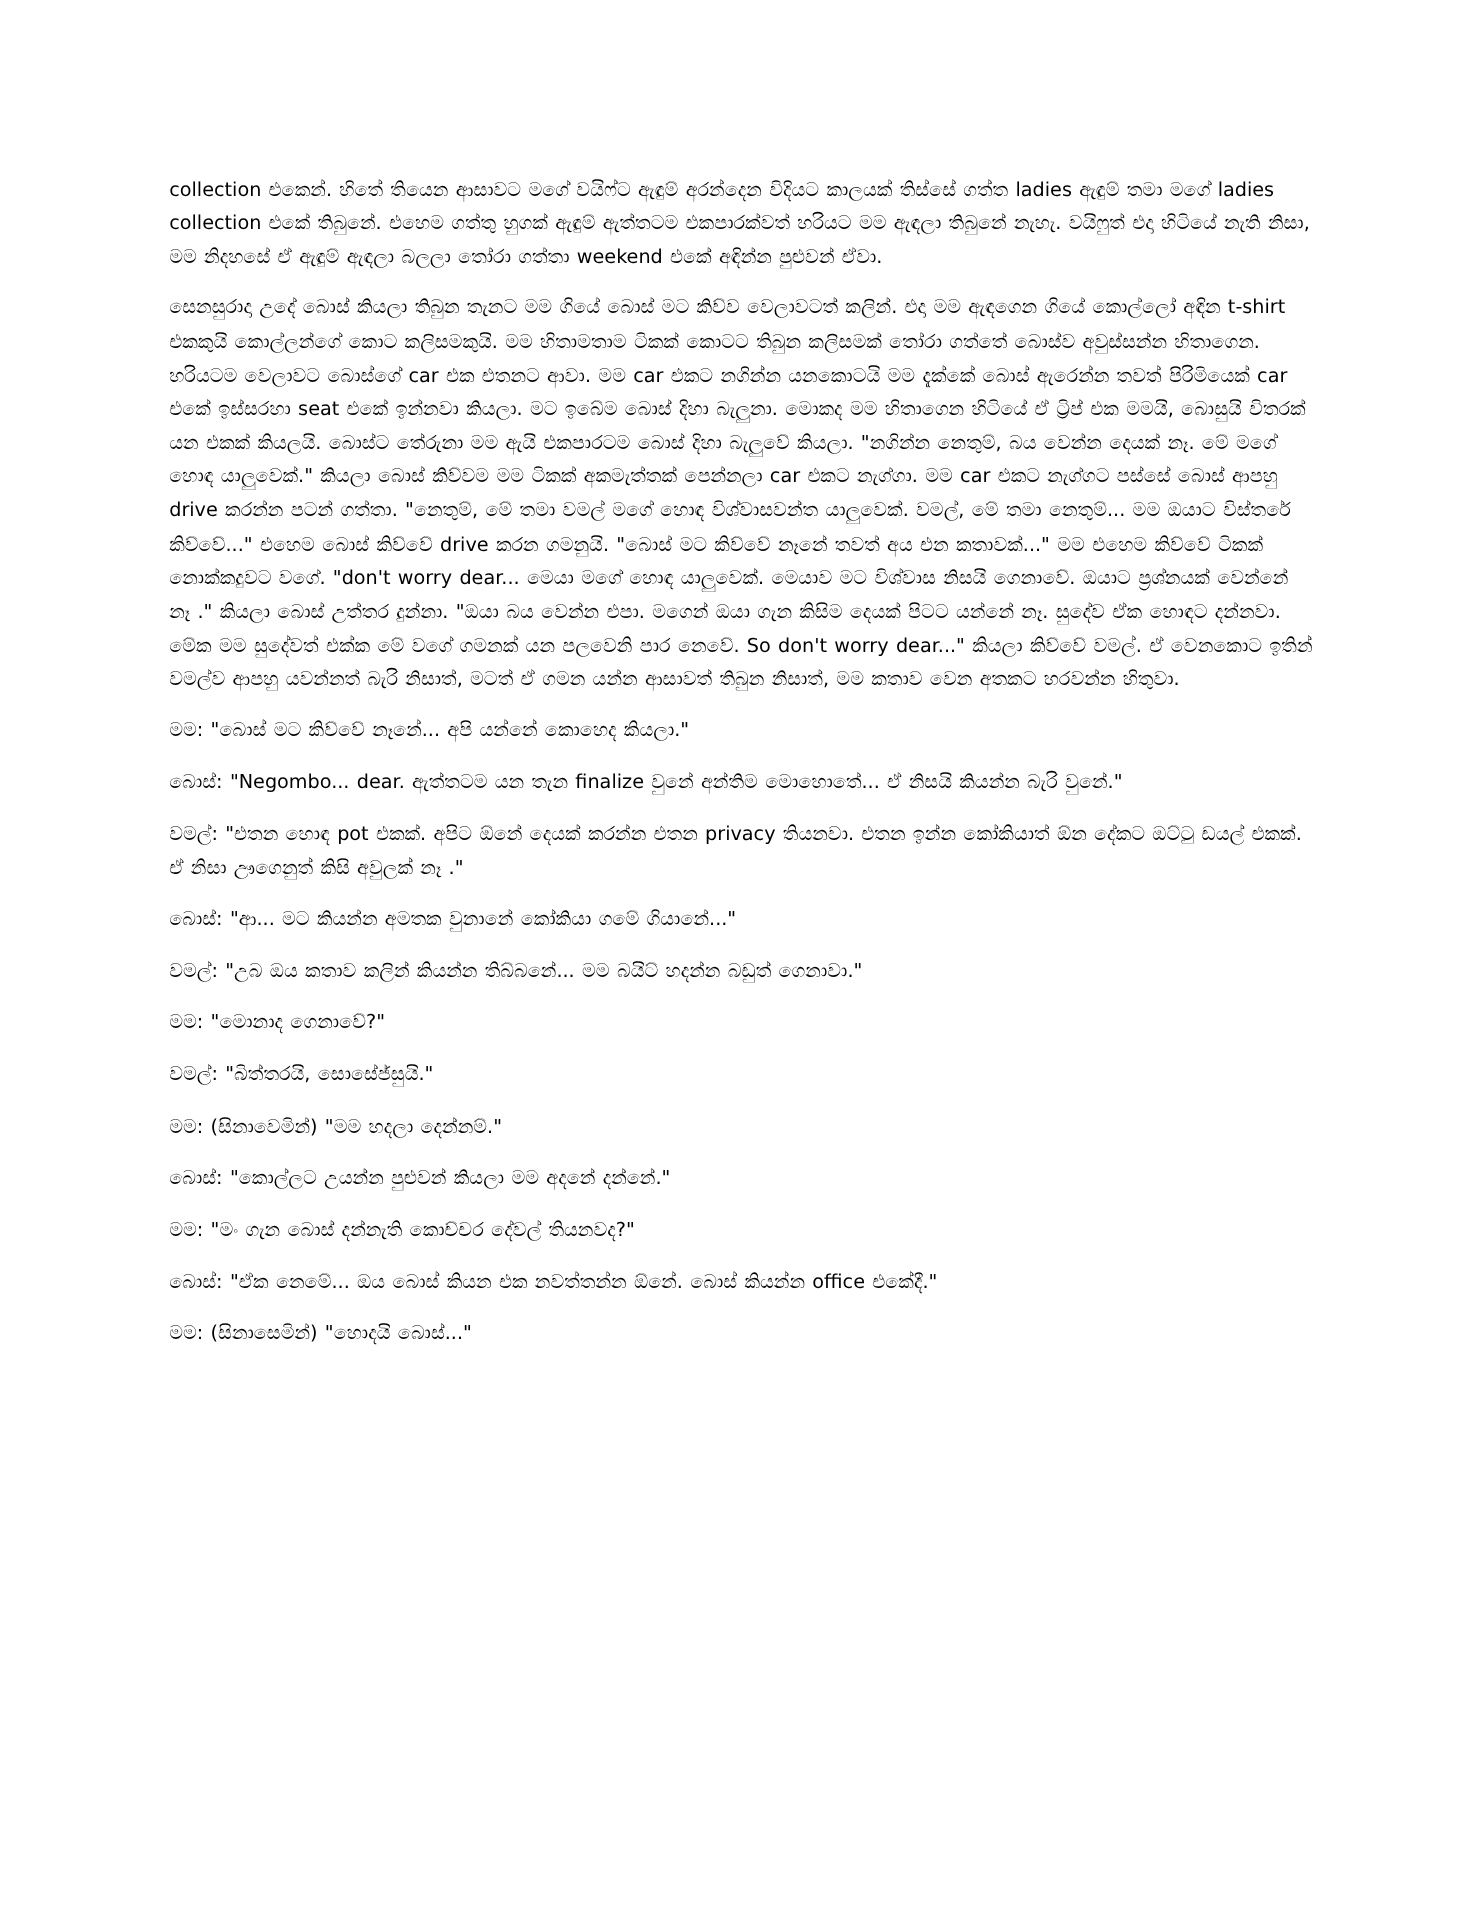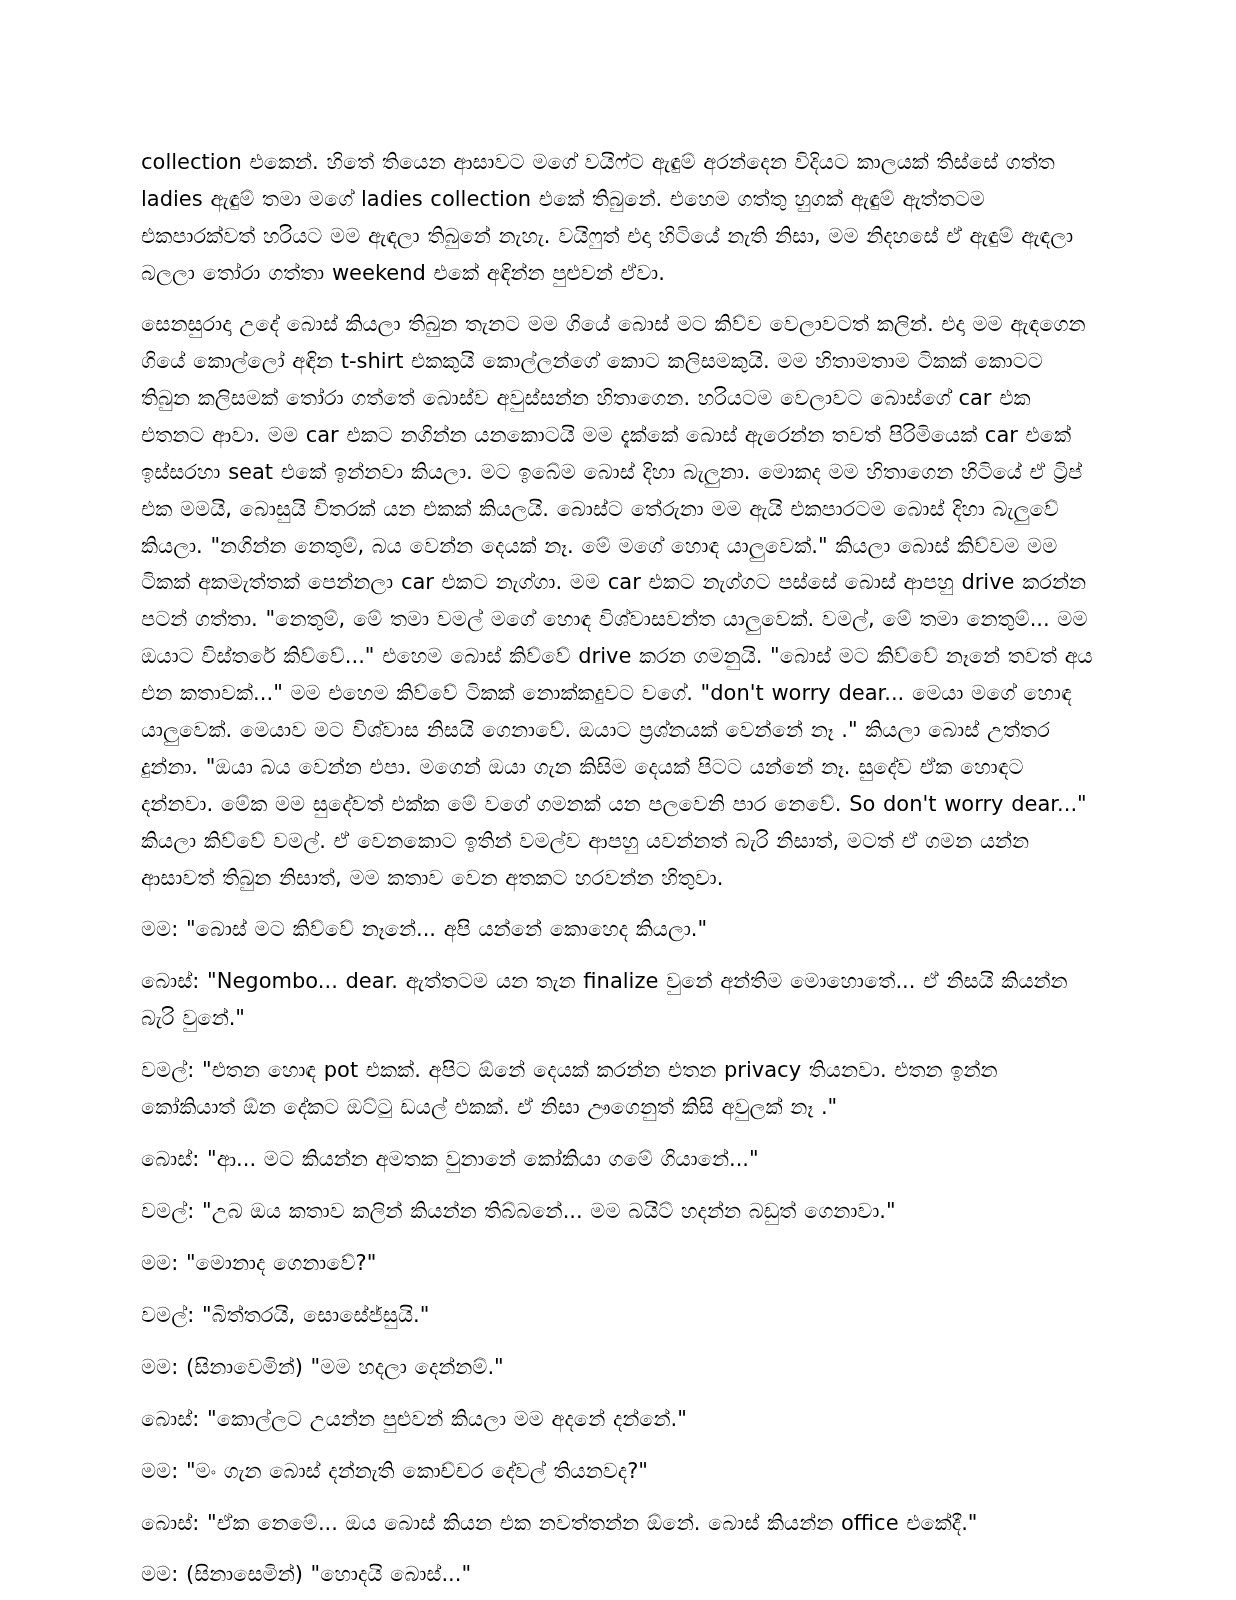"collection එකෙන්. හිතේ තියෙන ආසාවට" .doc-paragraph { font-size: 21px -> 16px }
